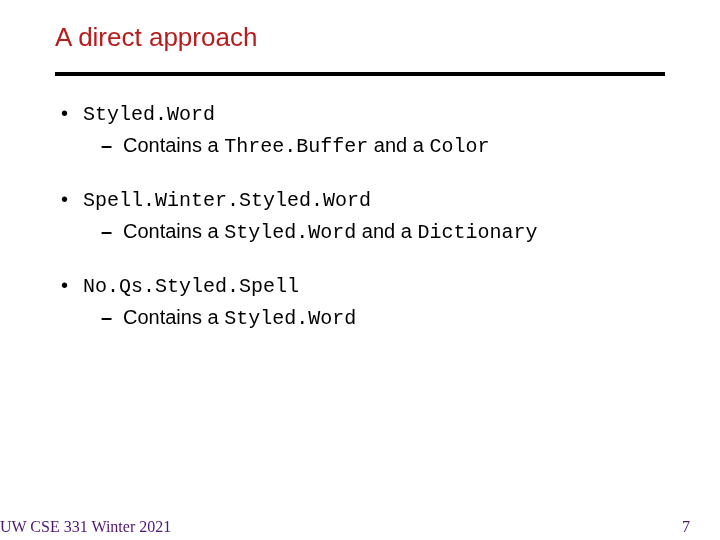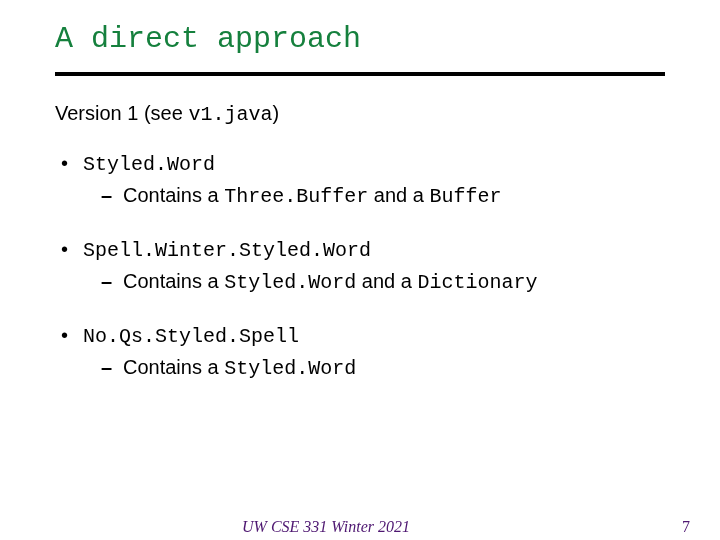"A direct approach" .title { color: #15803d -> #b91c1c; font-family: Liberation Mono, monospace -> none; font-size: 30px -> 26px }
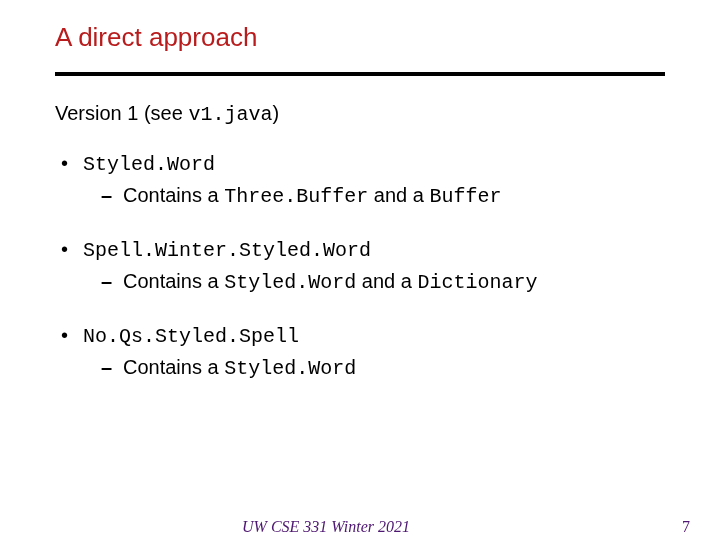"Version 1 (see v1.java)" div.para { html: <div> <span>Version 1 (see </span> <span>v1.java</span><span>)</span> </div> -> none }
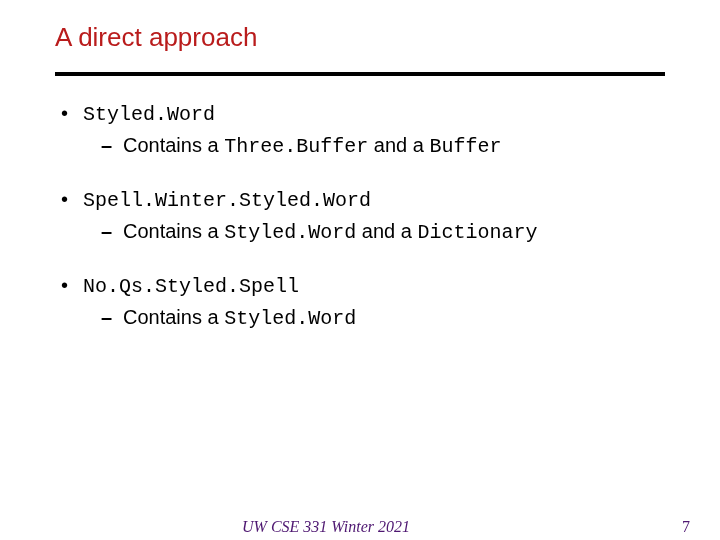"Buffer" span.code { text: Buffer -> Color }
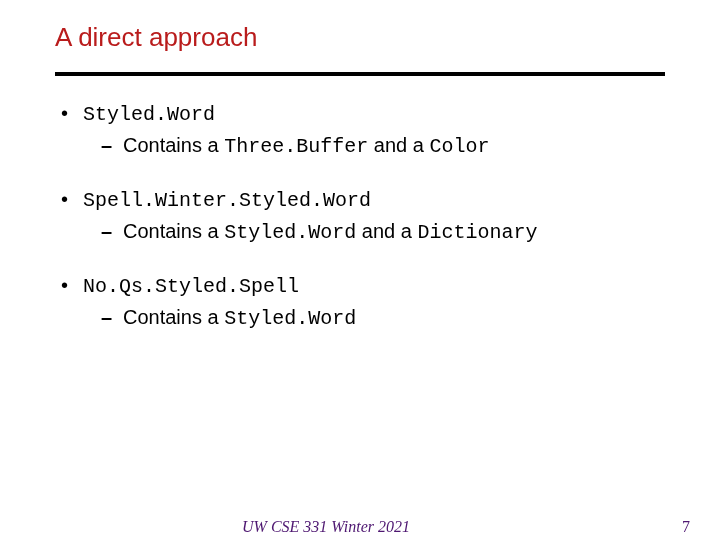"UW CSE 331 Winter 2021" .footer-center { font-style: italic -> none; text-align: center -> left }
